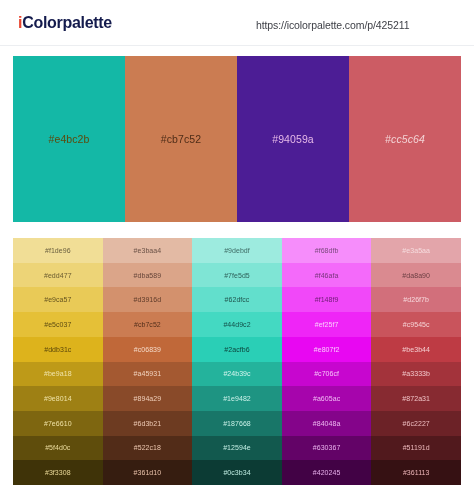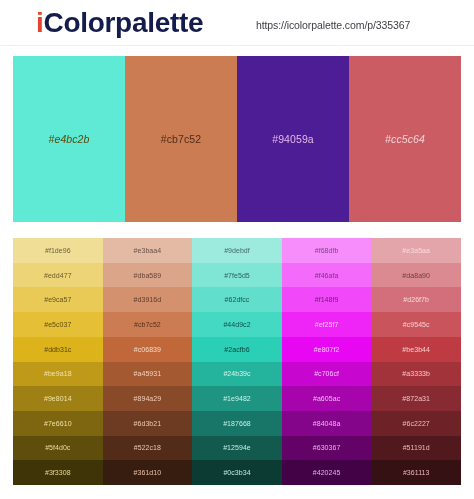"iColorpalette" #logo { font-size: 28px -> 16px; left: 36px -> 18px }
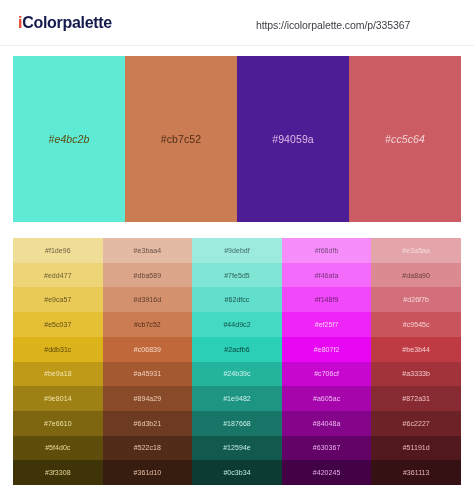"https://icolorpalette.com/p/335367" div { text: https://icolorpalette.com/p/335367 -> https://icolorpalette.com/p/425211 }
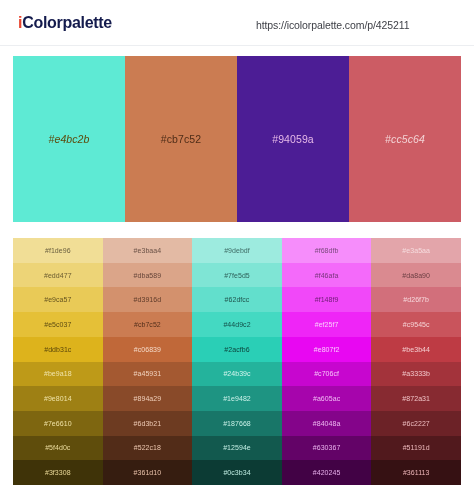"#e4bc2b" div.main-swatch { background: #5eead4 -> #14b8a6; font-style: italic -> none }
